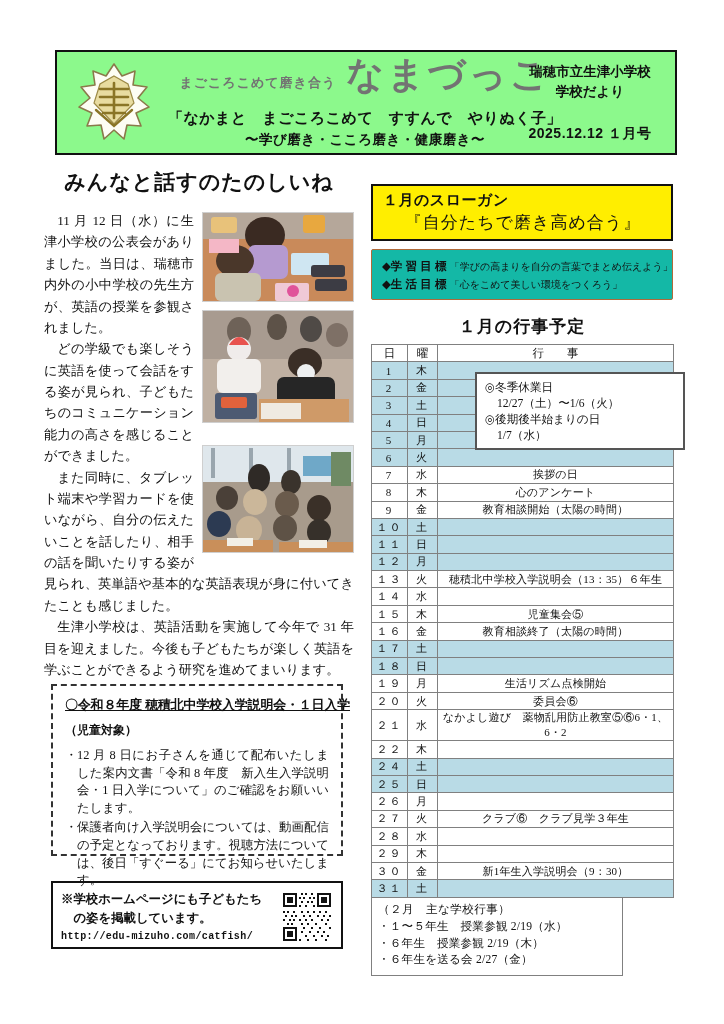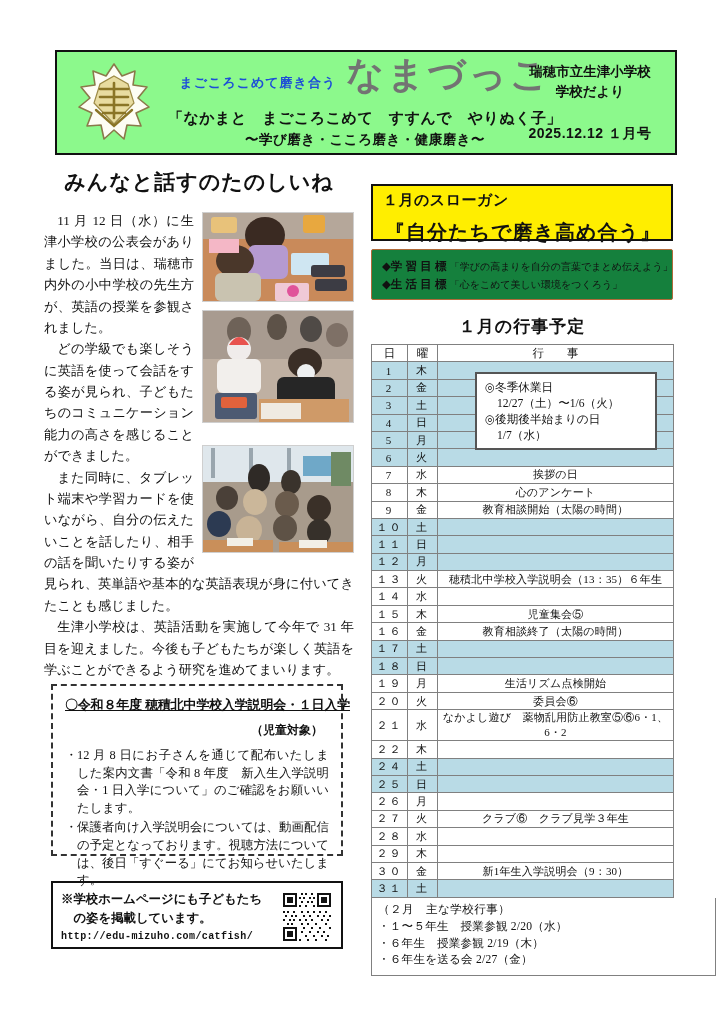"まごころこめて磨き合う" .masthead-pre { color: #1d4ed8 -> #737373 }
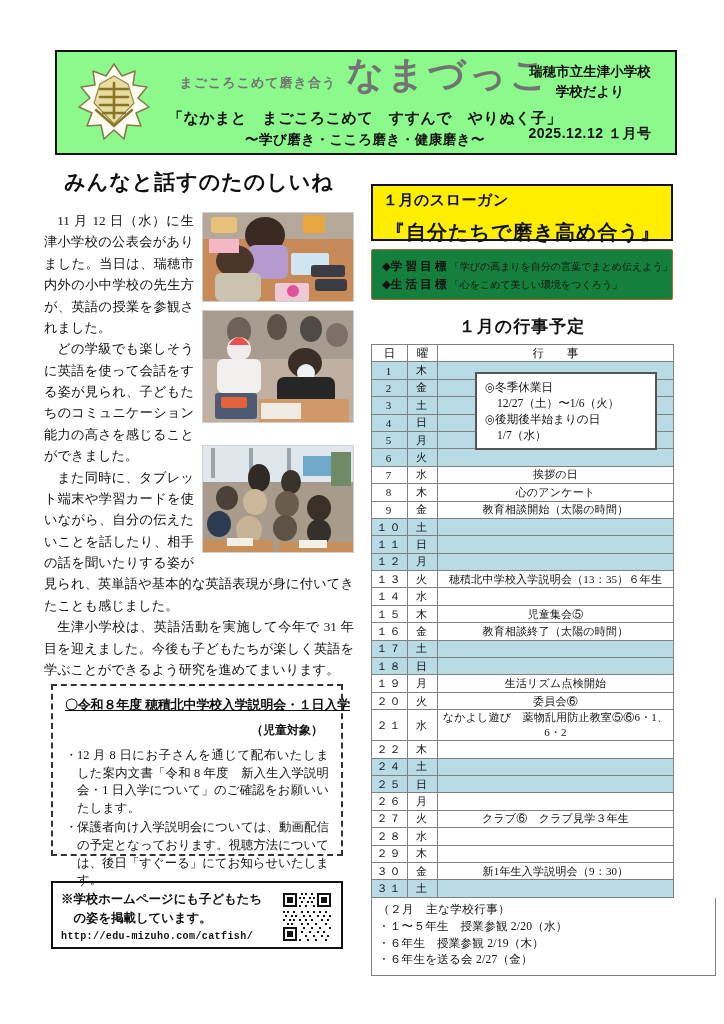"『自分たちで磨き高め合う』" .slogan-main { font-size: 20px -> 17px; font-weight: bold -> normal; margin-top: 9px -> 1px }
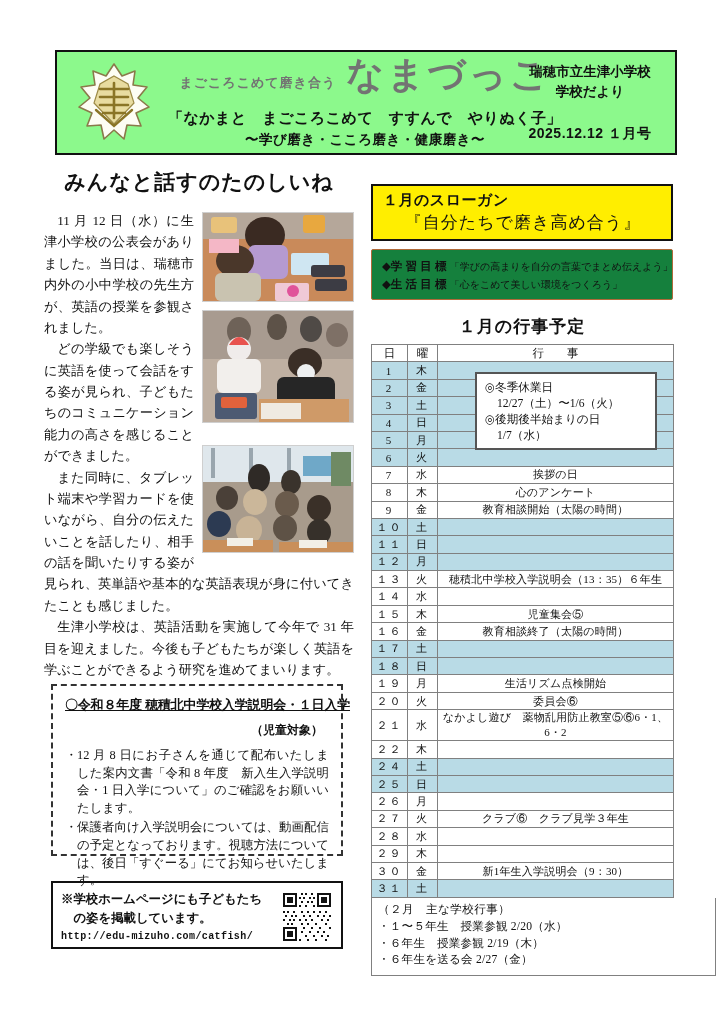"◆学 習 目 標 「学びの高まりを自分の言葉でまとめ伝えよう」" .goals-box { background: #15803d -> #14b8a6 }
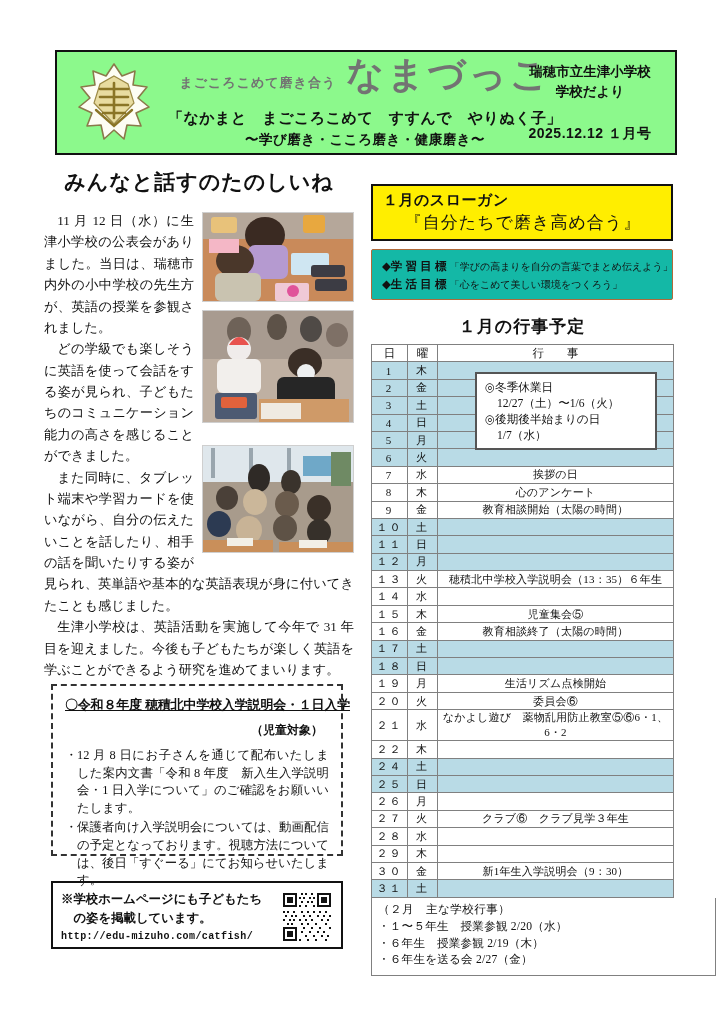"◎冬季休業日" .cal-note { width: 182px -> 210px }
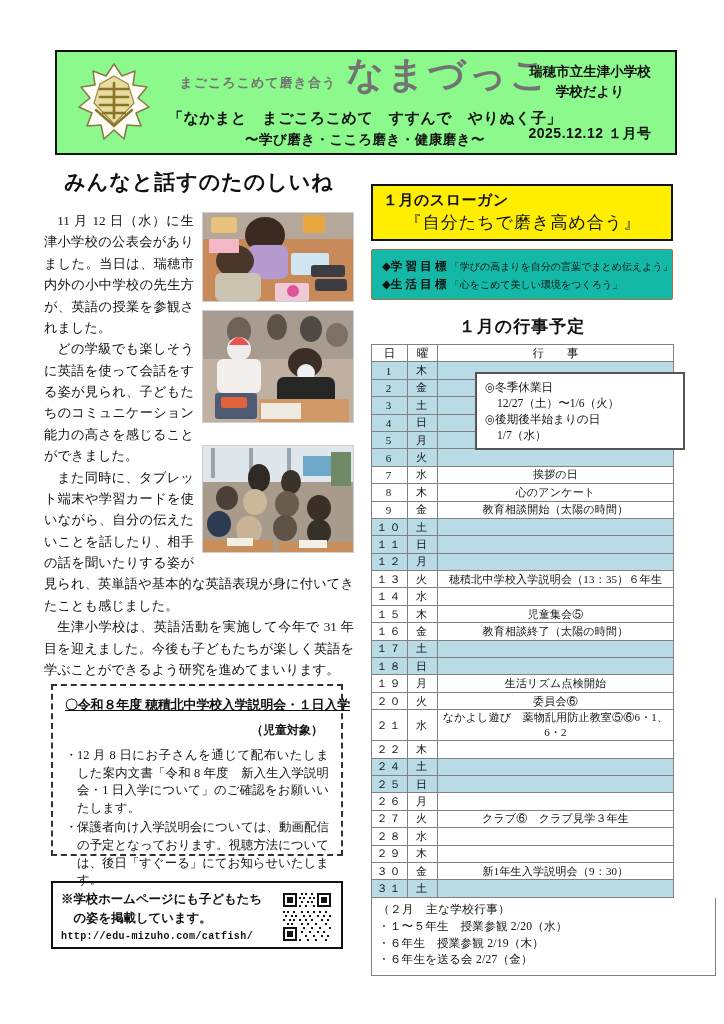"（児童対象）" .notice-sub { text-align: right -> none }
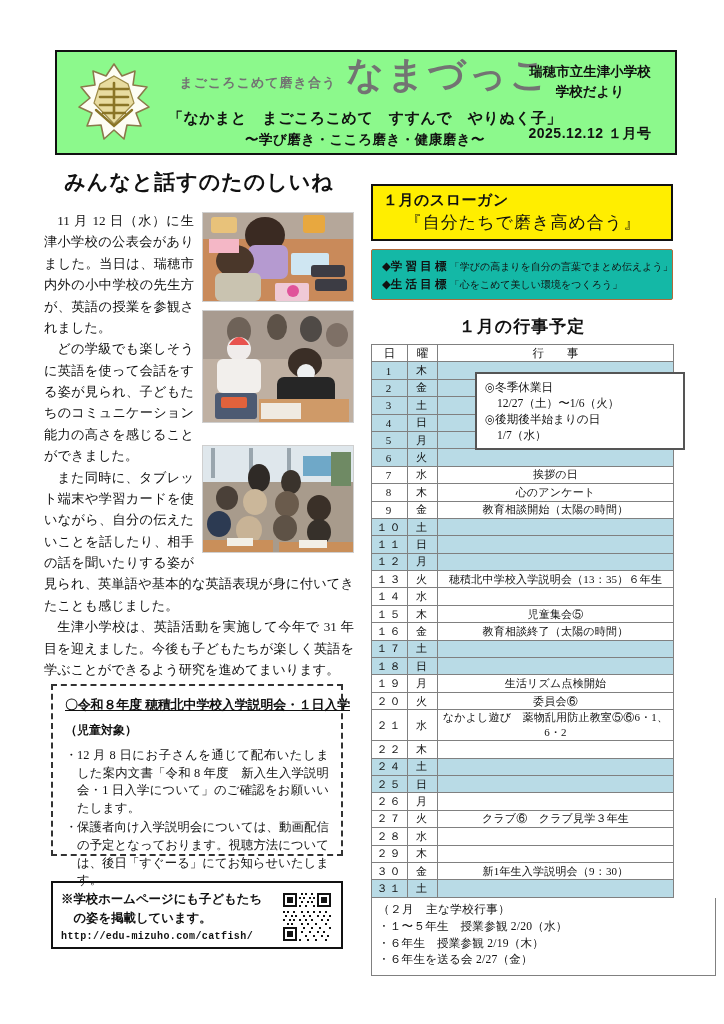"（２月 主な学校行事）" .feb-box { width: 345px -> 252px }
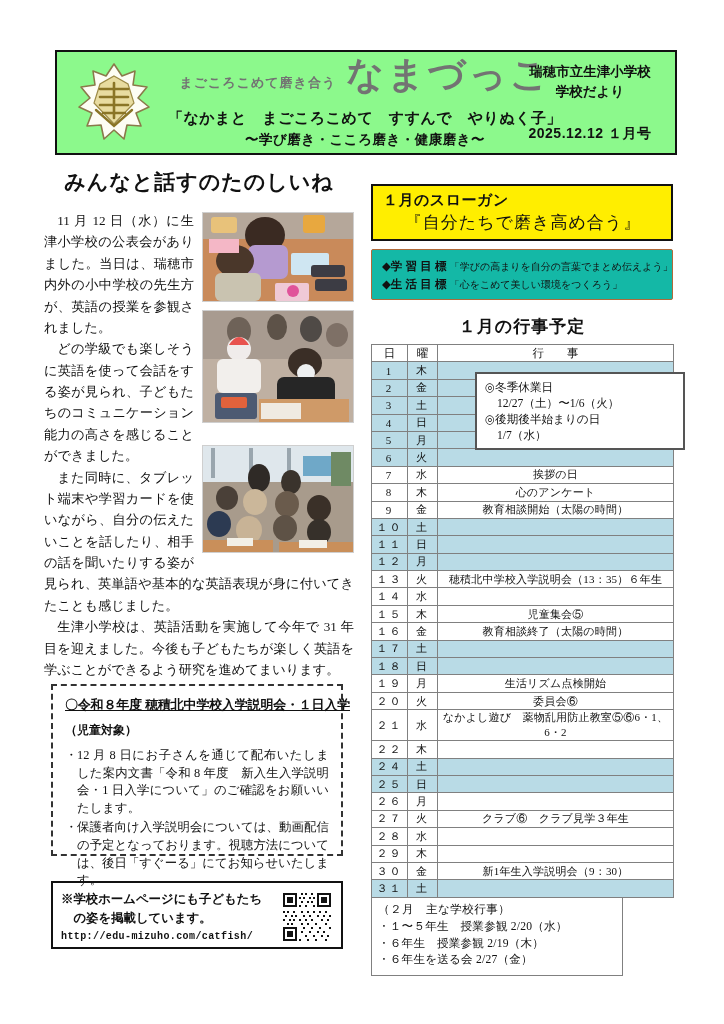"・１〜５年生 授業参観 2/20（水）" div.feb-line { text: 2/20 -> 2/19 }
